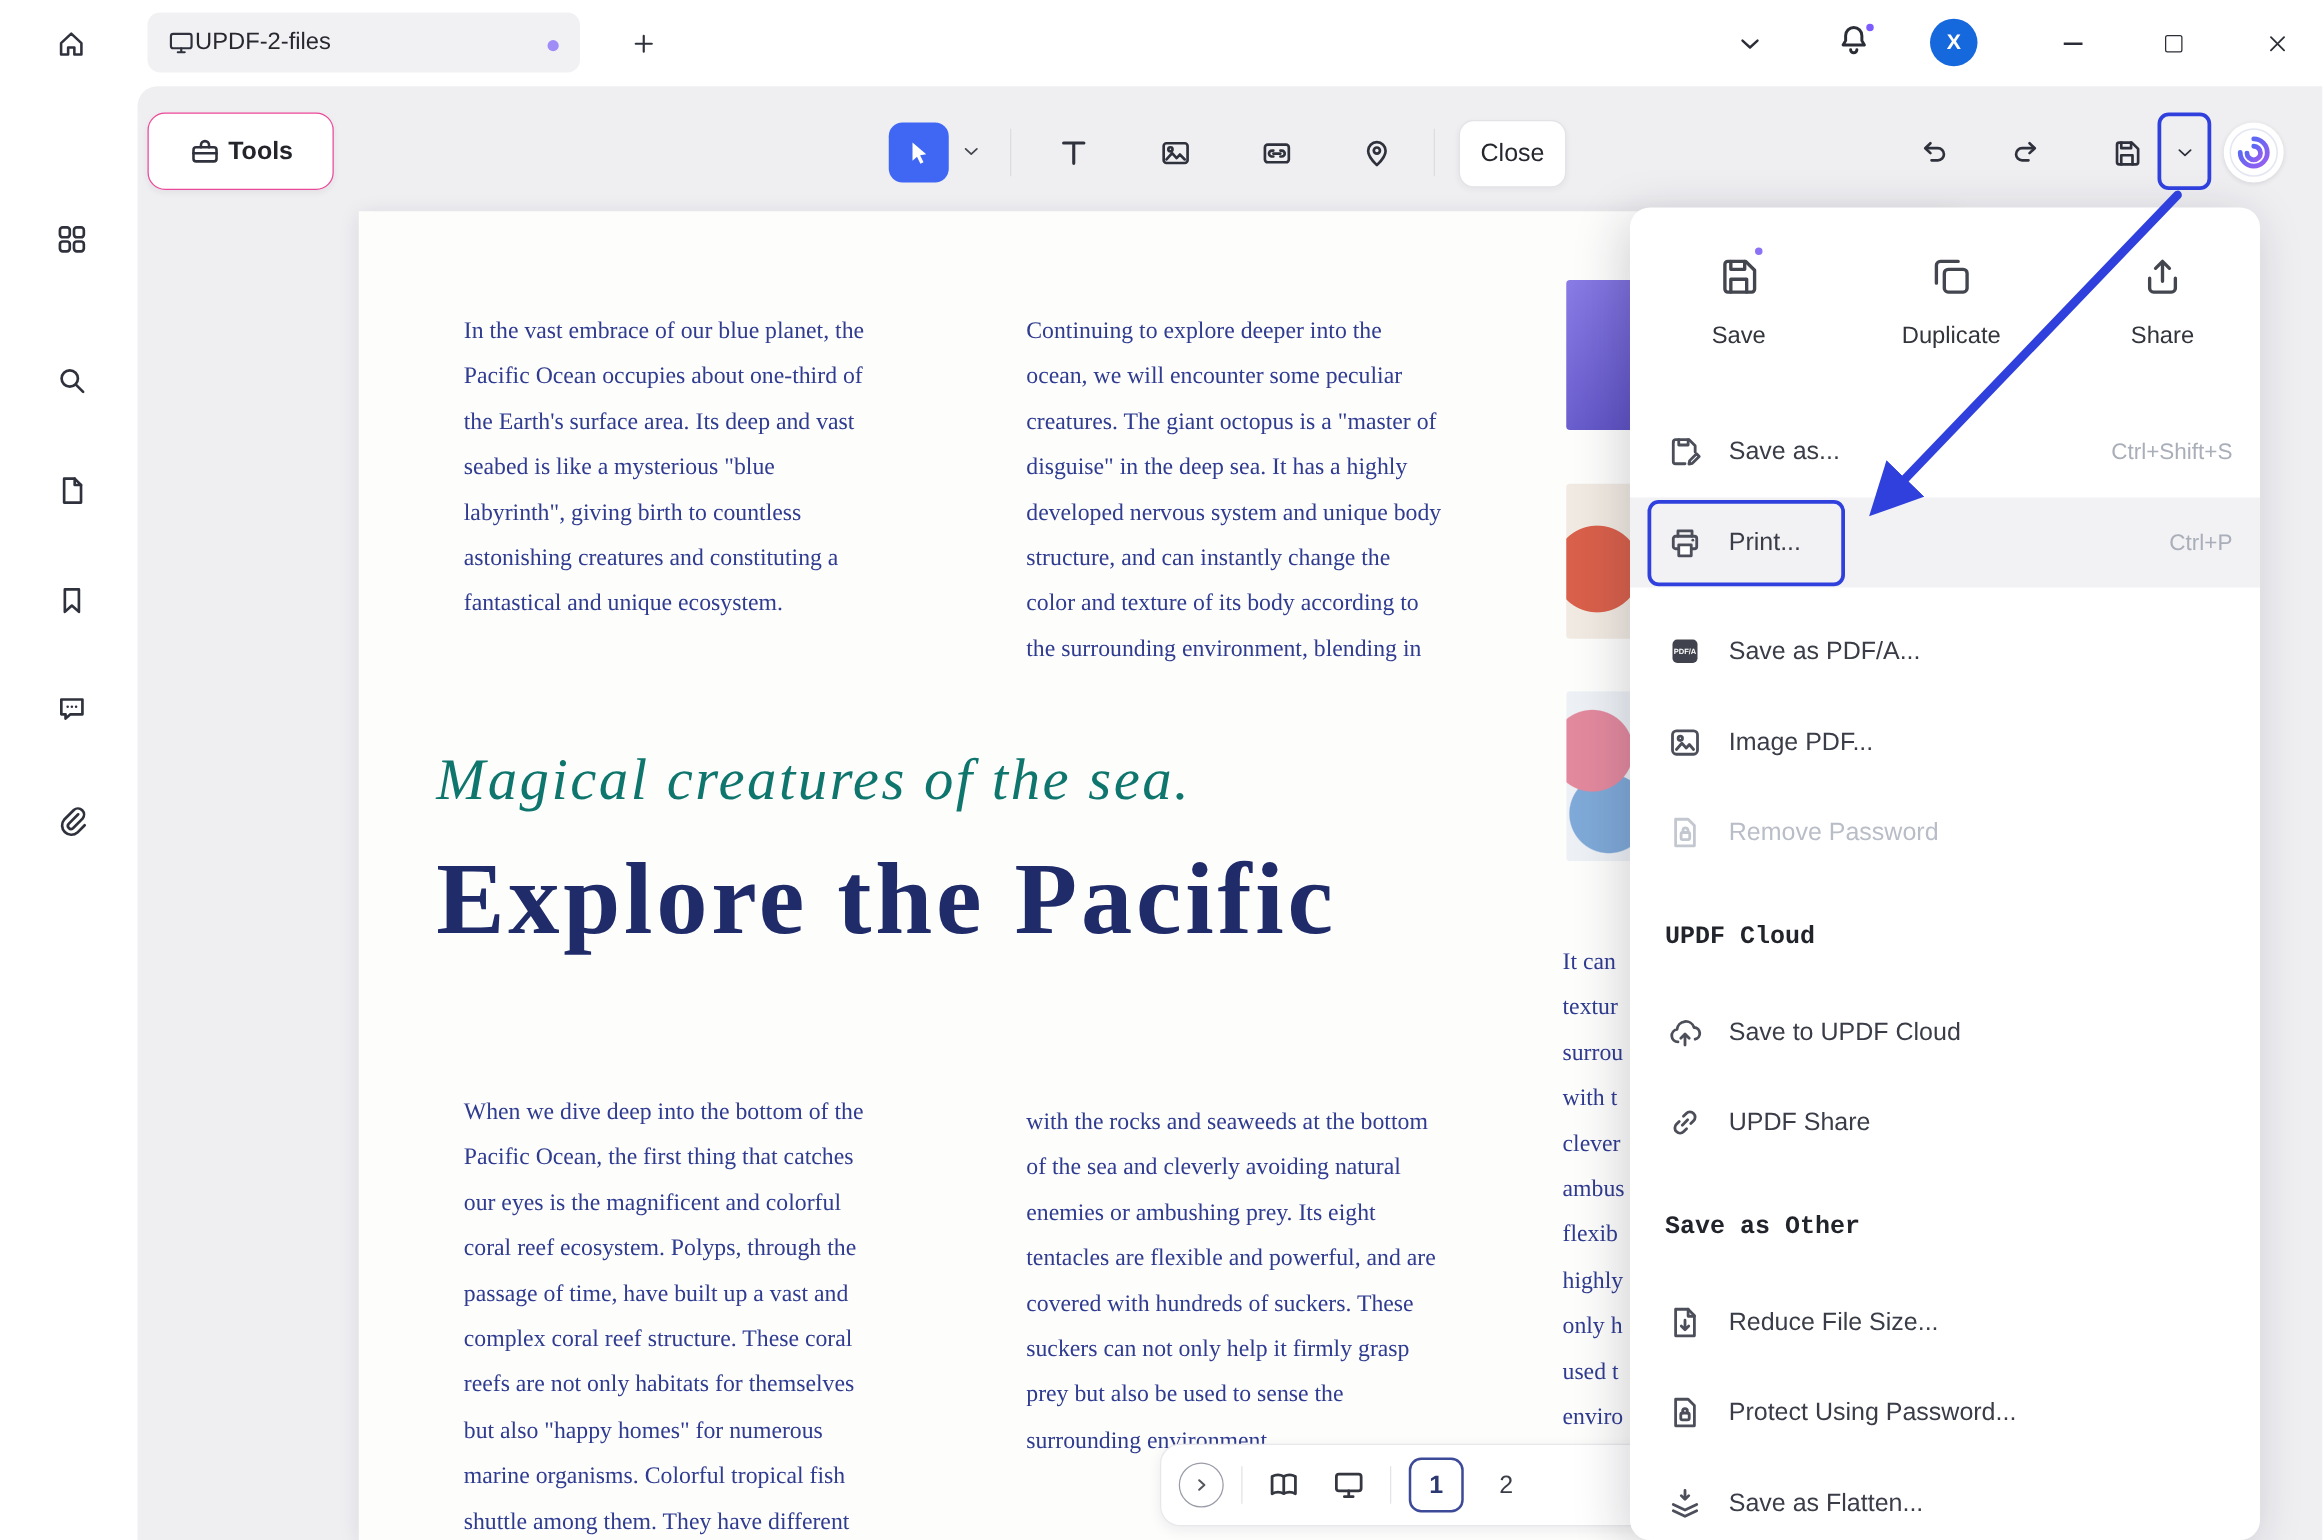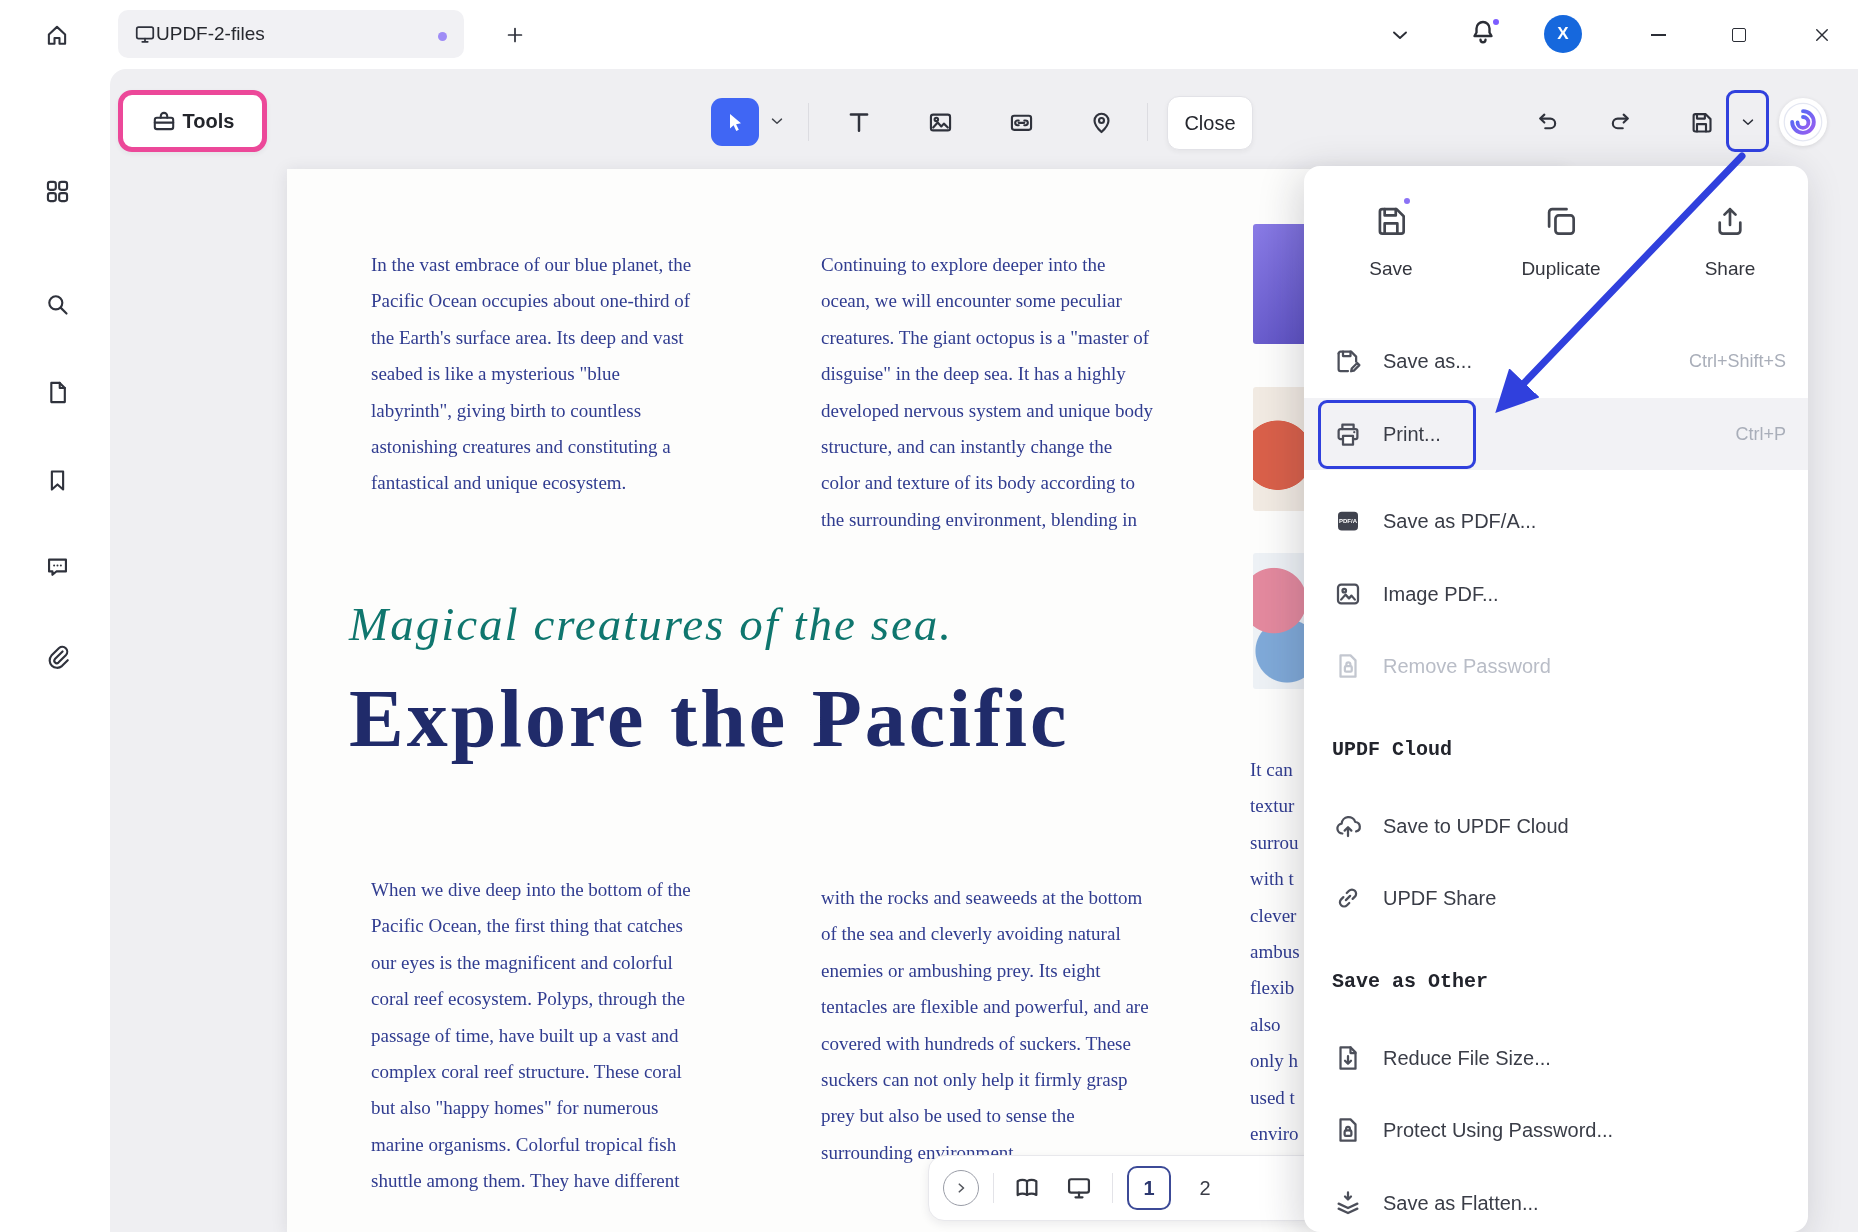"Tools" .tools-btn { border: 5px solid #ec4899 -> 1px solid #ec4899 }
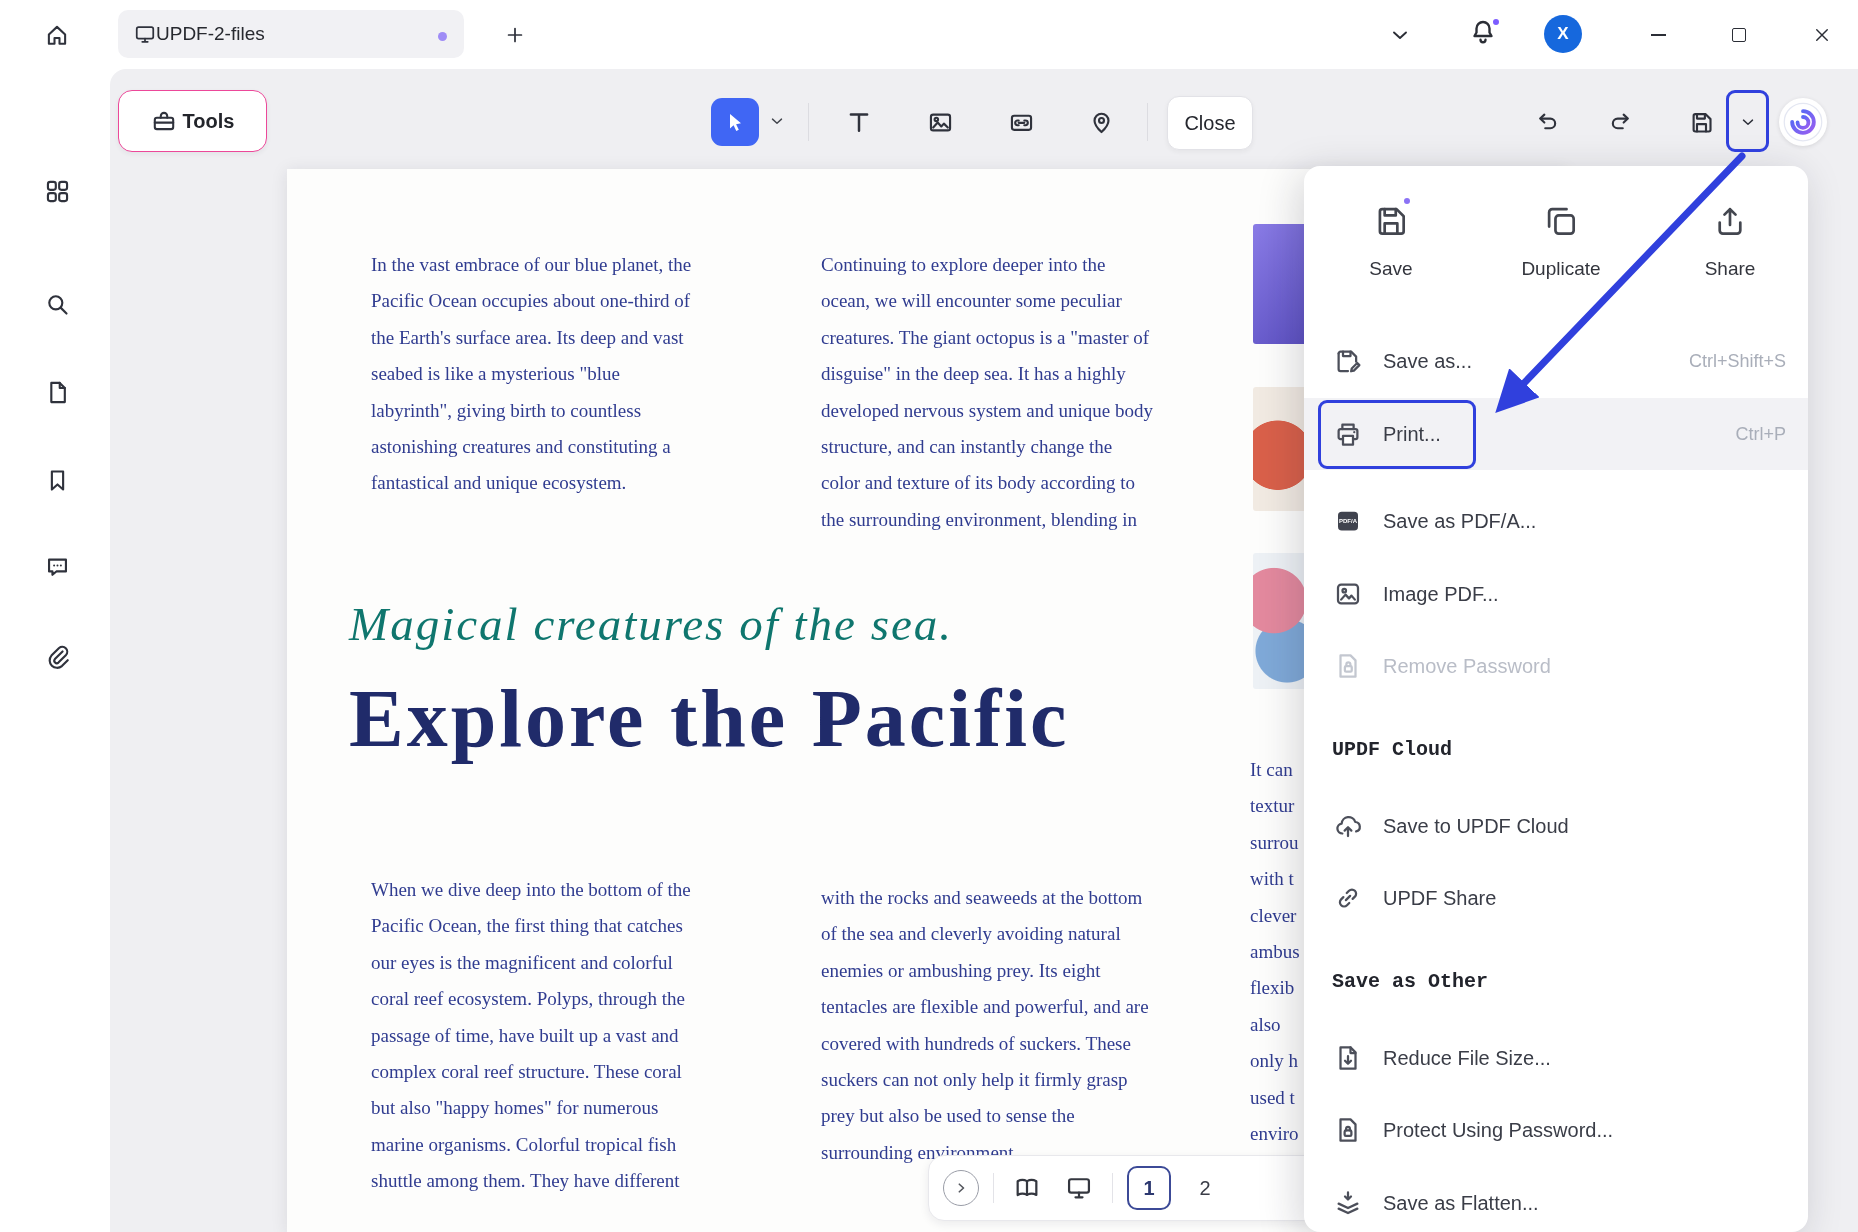"also" div.line { text: also -> highly }
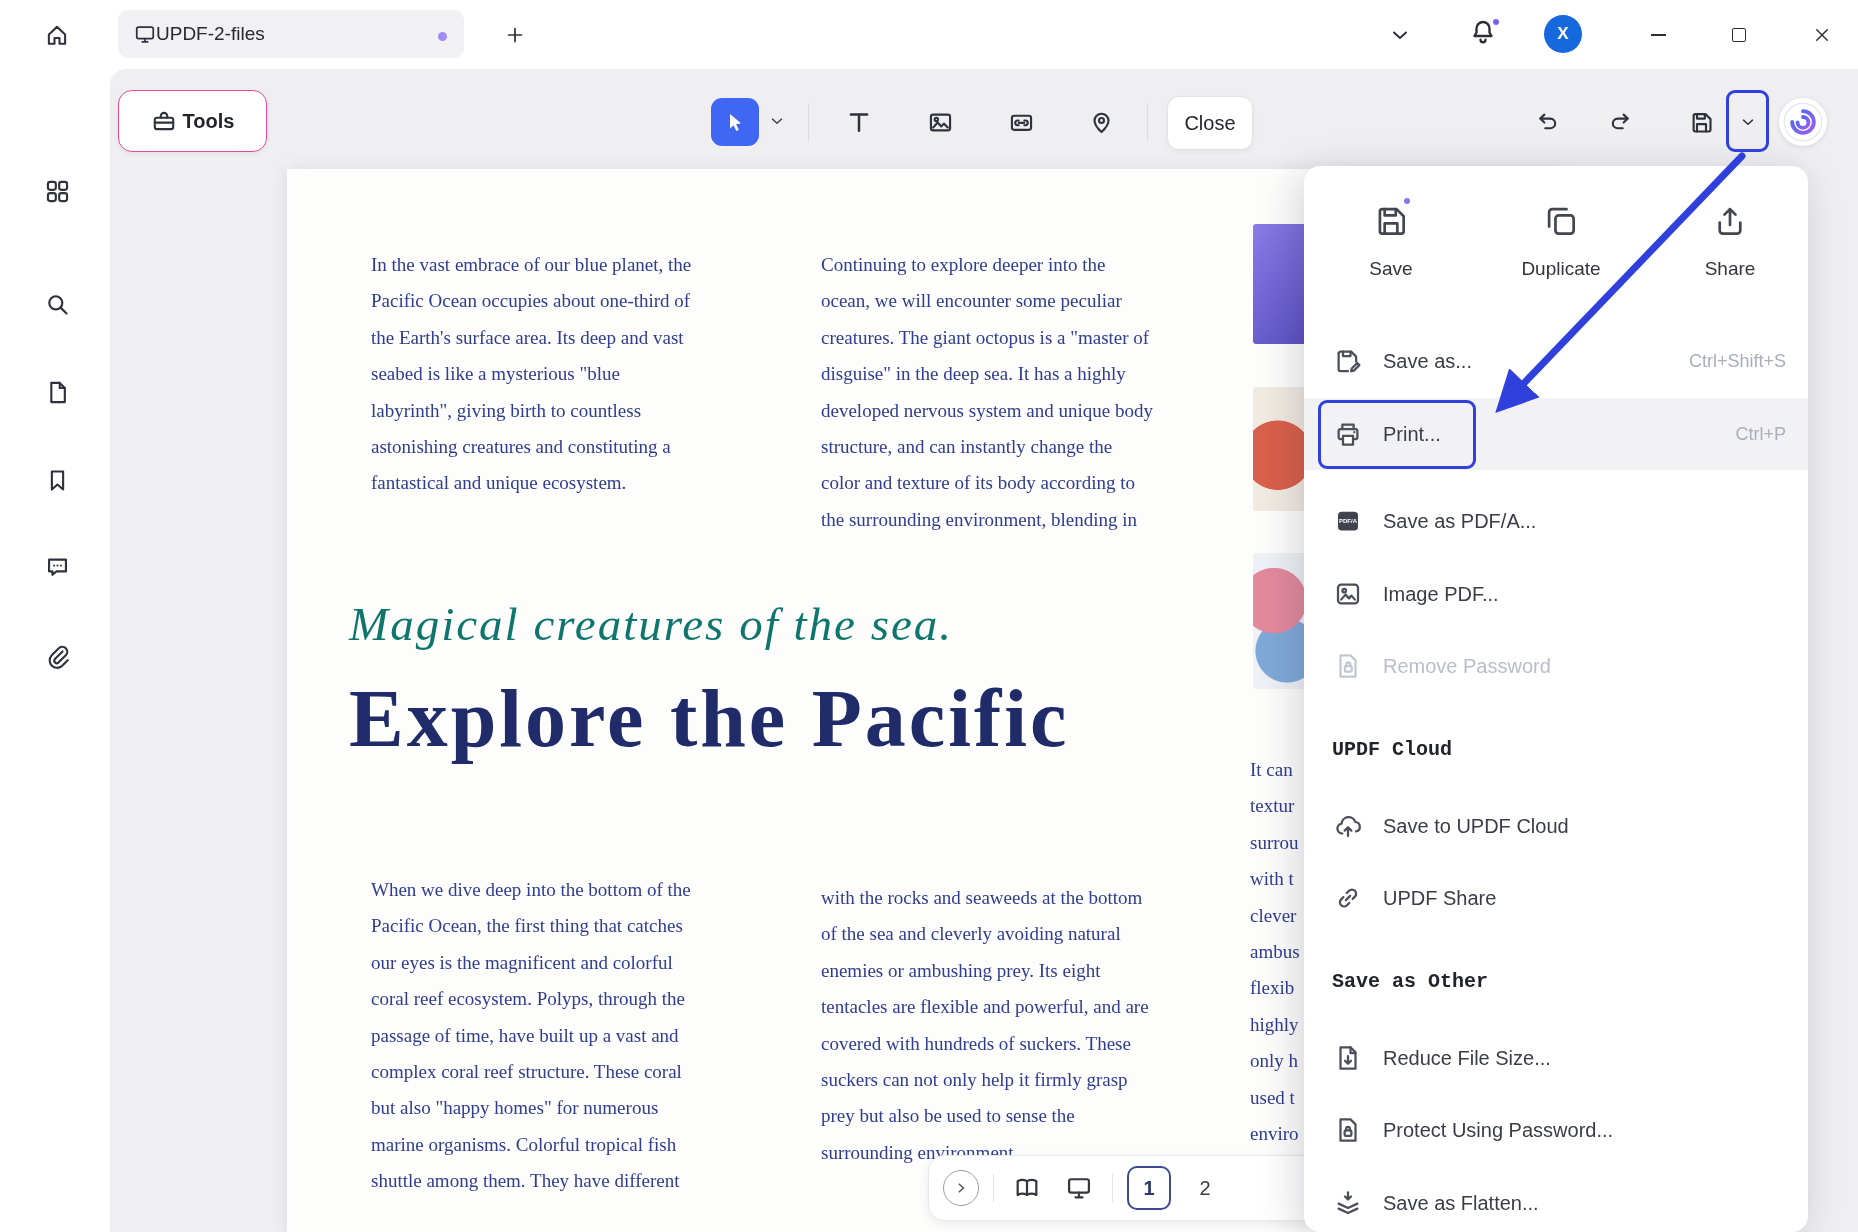"reefs are not only habitats" div.line { html: none -> <div>reefs are not only habitats for themselves</div> }
